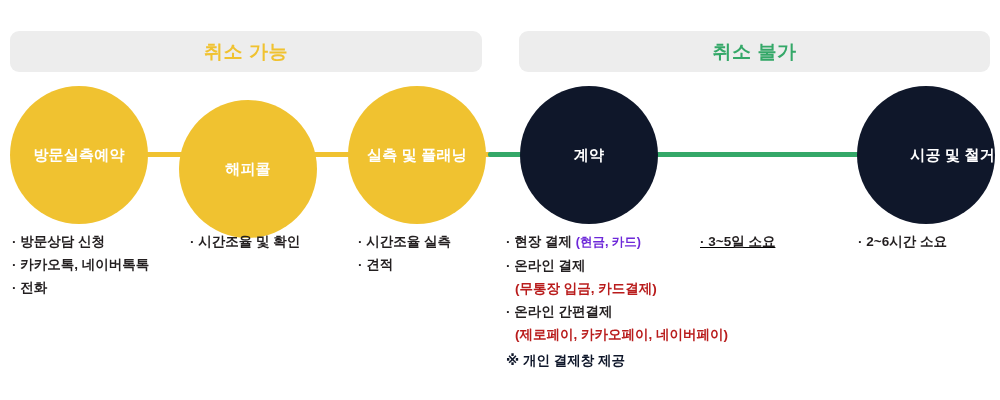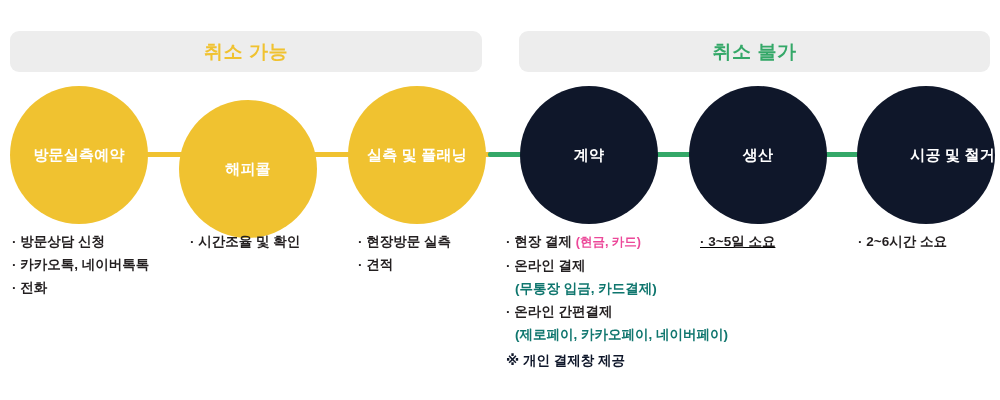"생산" div.node { html: <div> <span>생산</span> </div> -> none }
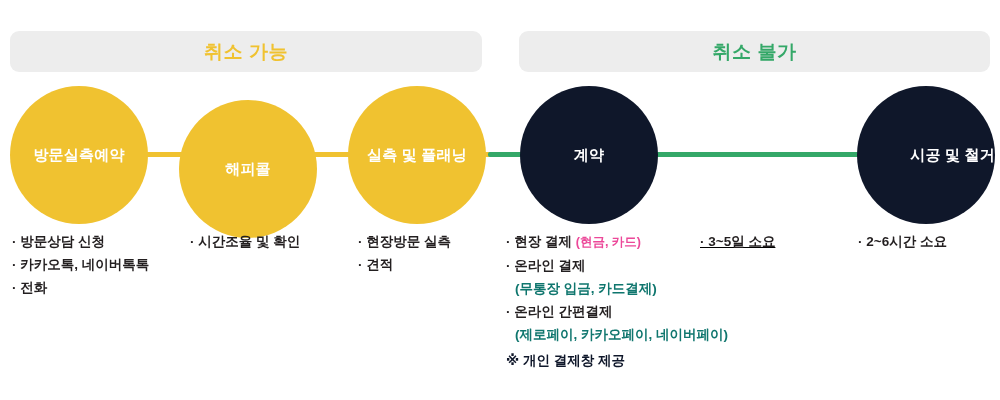"· 현장방문 실측" div.detail-line { text: 현장방문 -> 시간조율 }
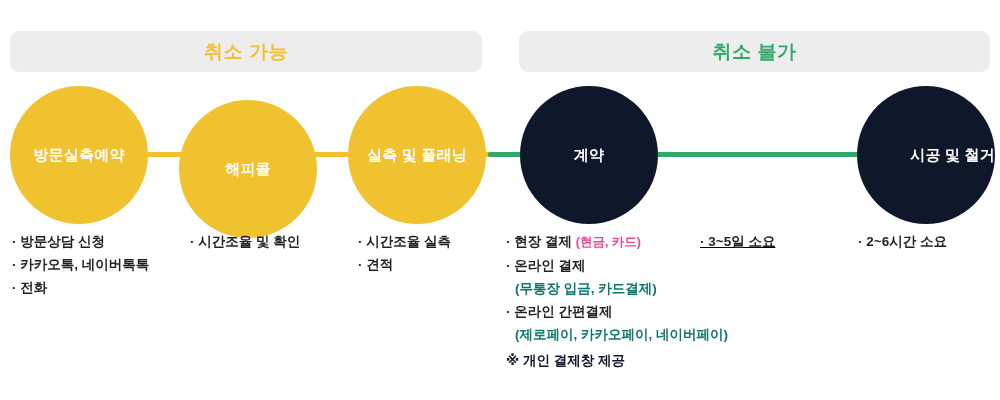"(현금, 카드)" .detail-line .inline-muted { color: #ec4899 -> #6d28d9 }
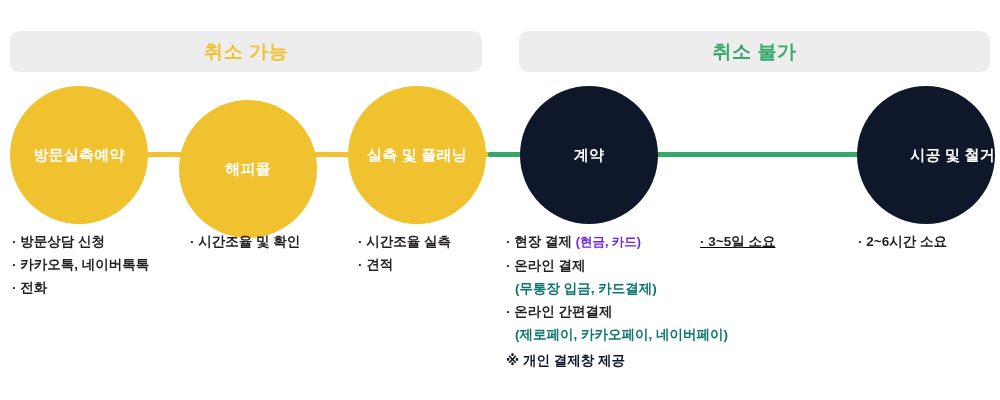"(무통장 입금, 카드결제)" .detail-line.sub { color: #0f766e -> #b91c1c }
